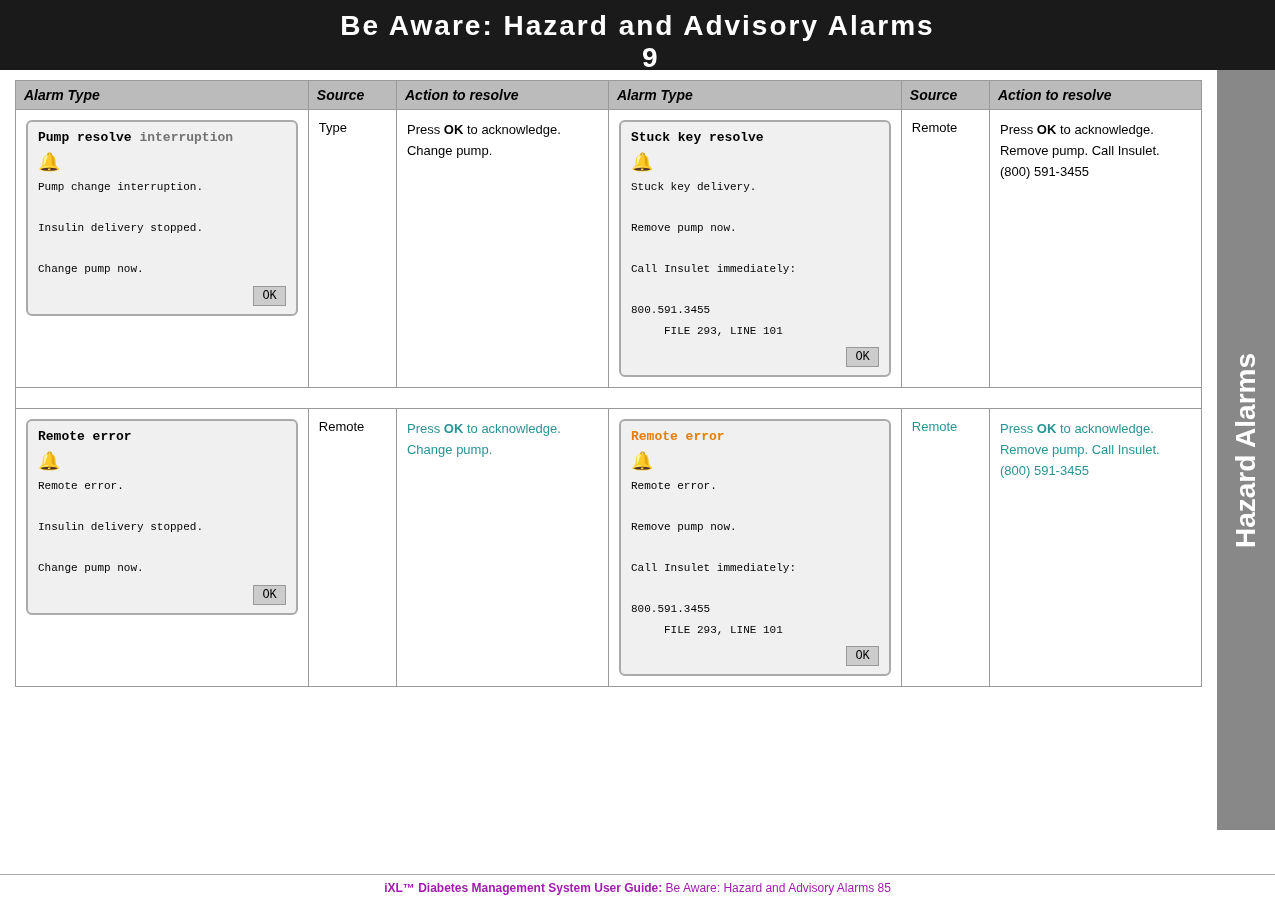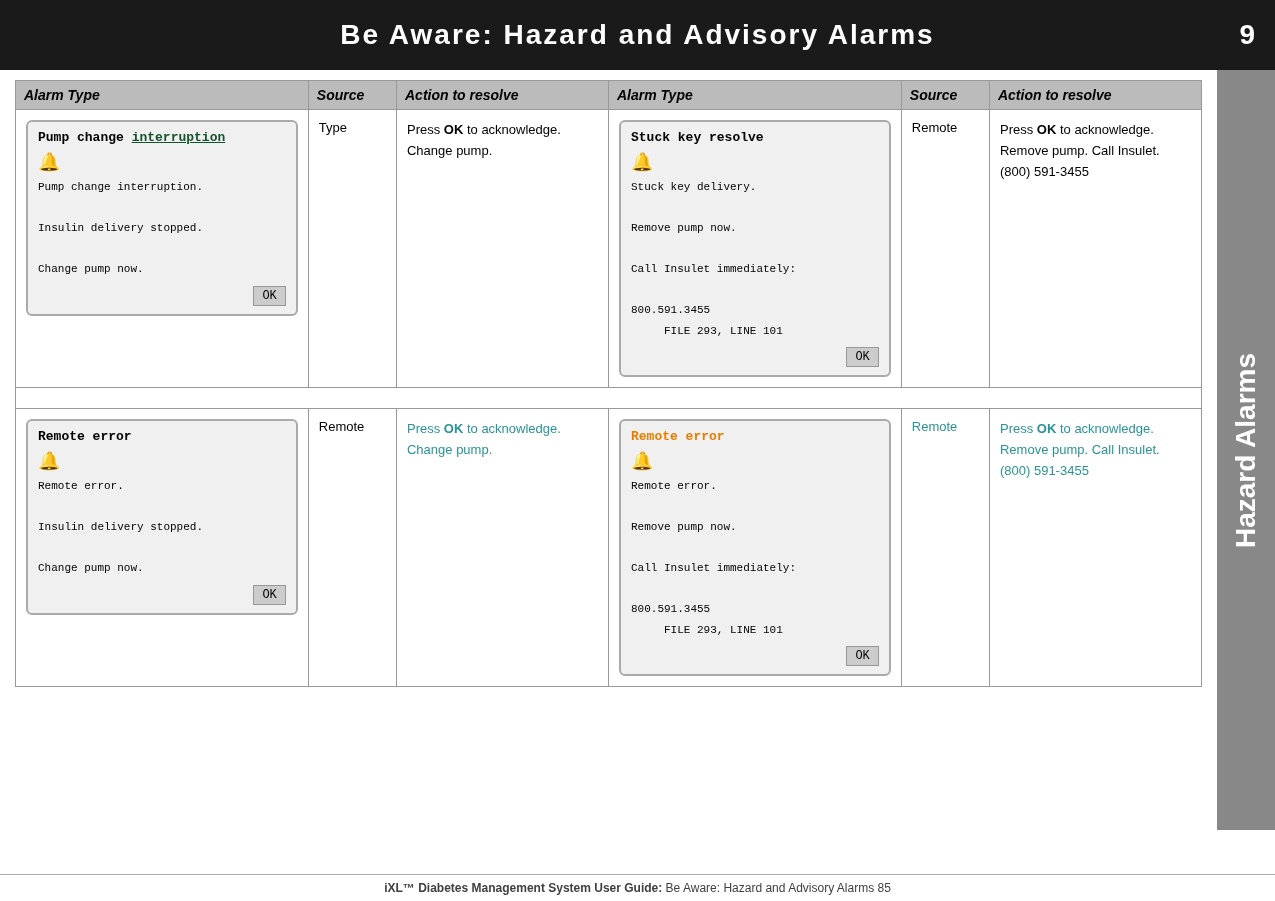"Be Aware: Hazard and Advisory Alarms" .page-header { flex-direction: none -> column }
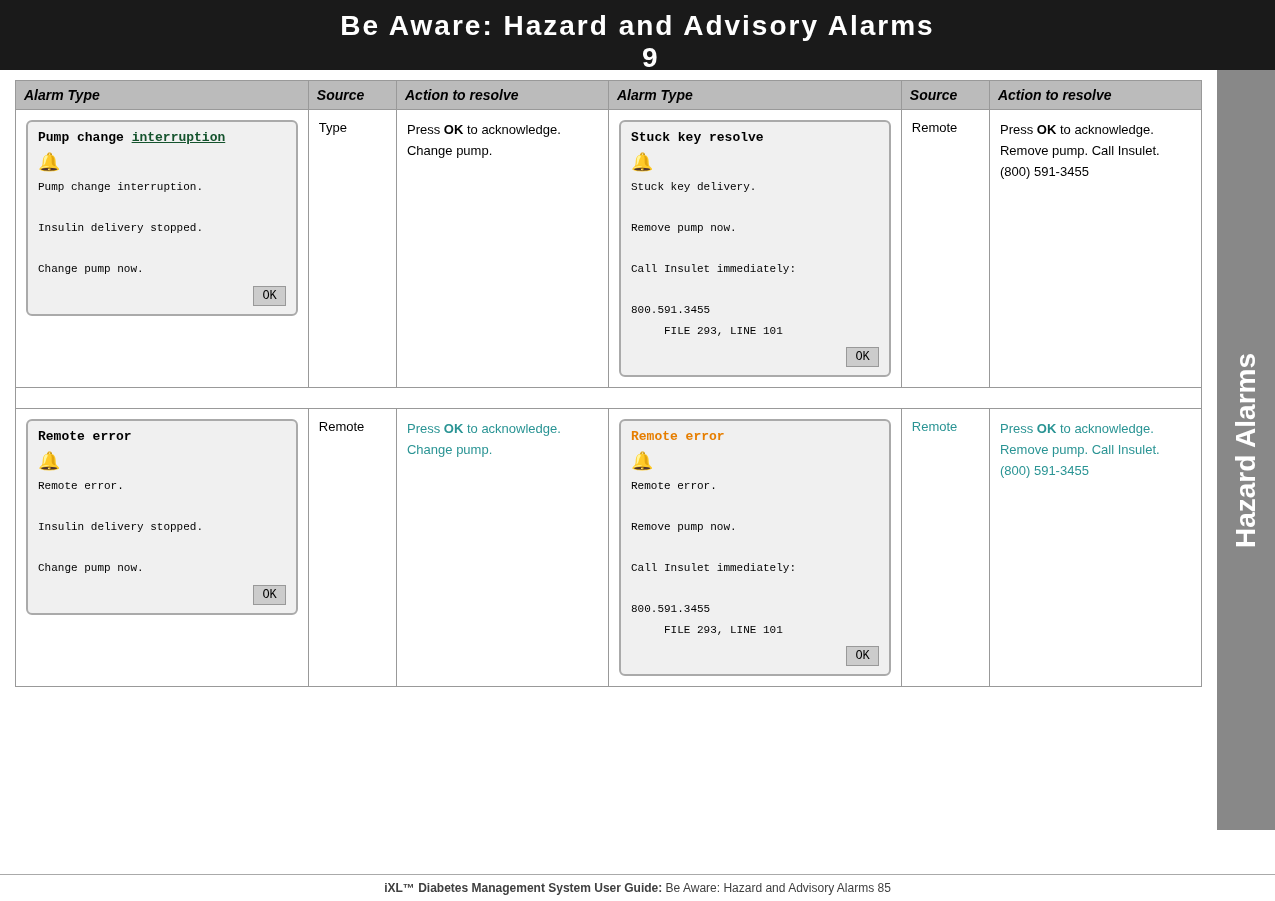"Pump change" span { text: change -> resolve }
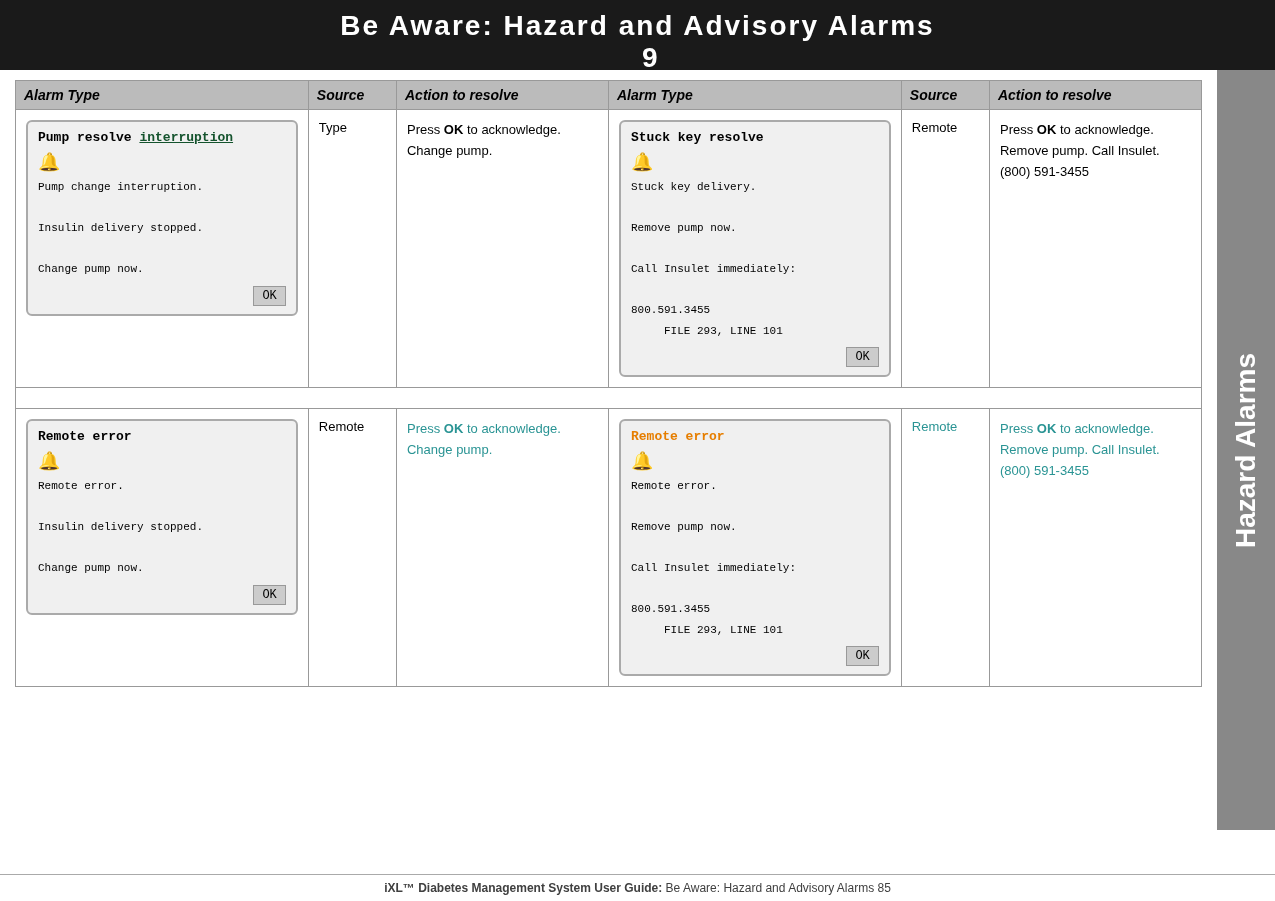"interruption" span { color: #14532d -> #737373; text-decoration: underline -> none }
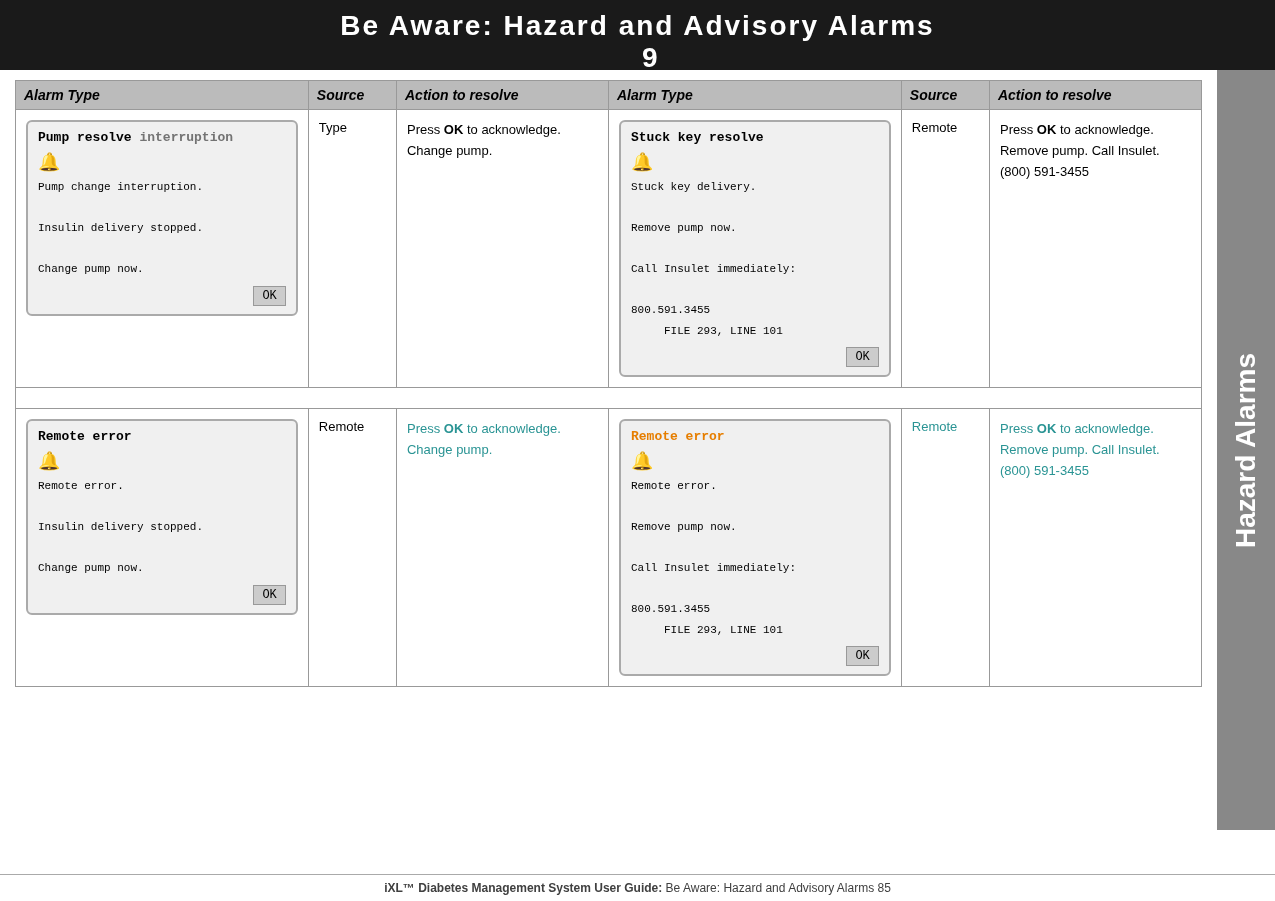"iXL™ Diabetes Management System User" .page-footer { color: #404040 -> #a21caf }
